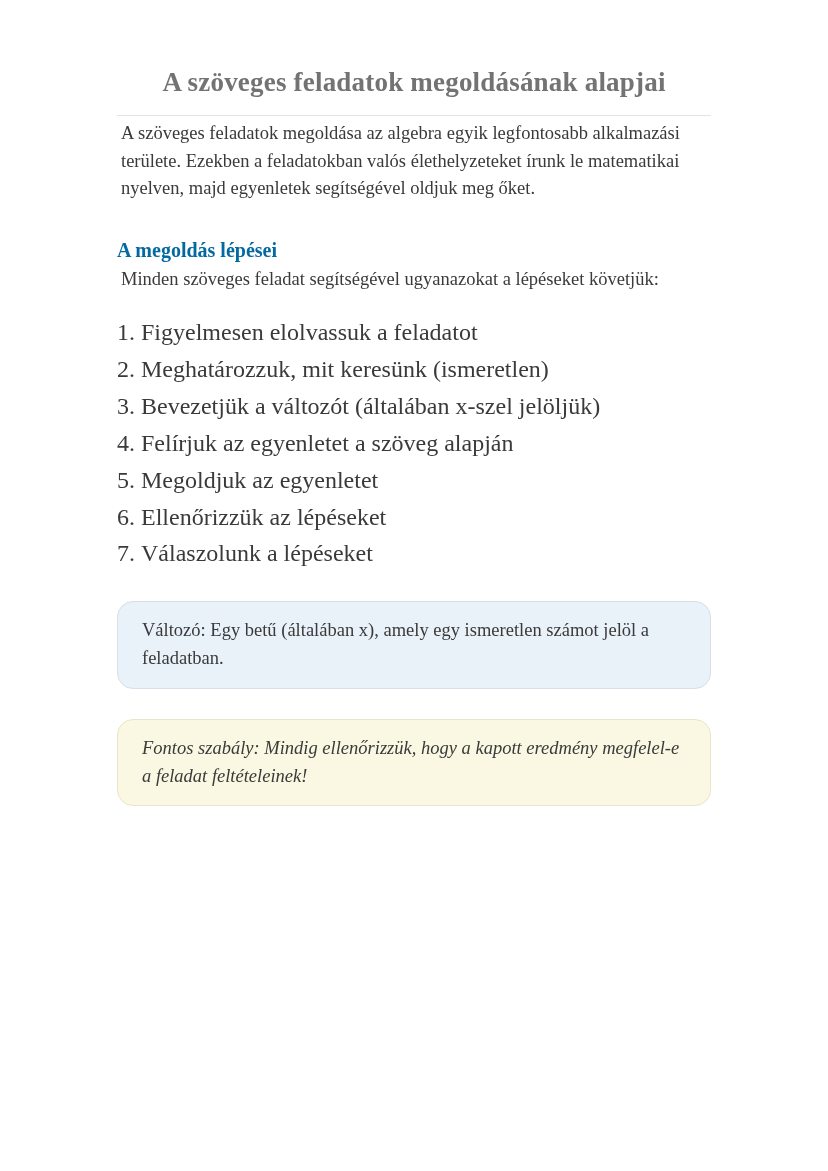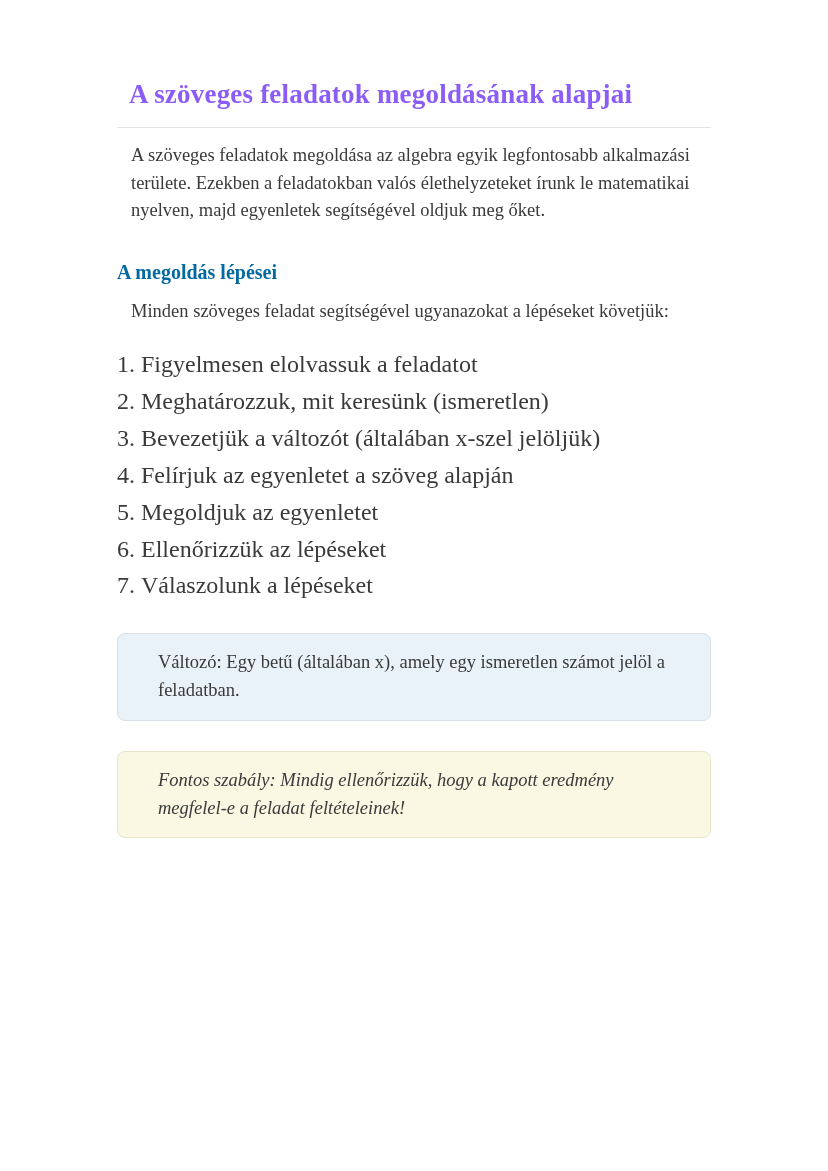"A szöveges feladatok megoldásának" h1.doc-title { color: #8b5cf6 -> #737373; margin: 12px -> 0; text-align: none -> center }
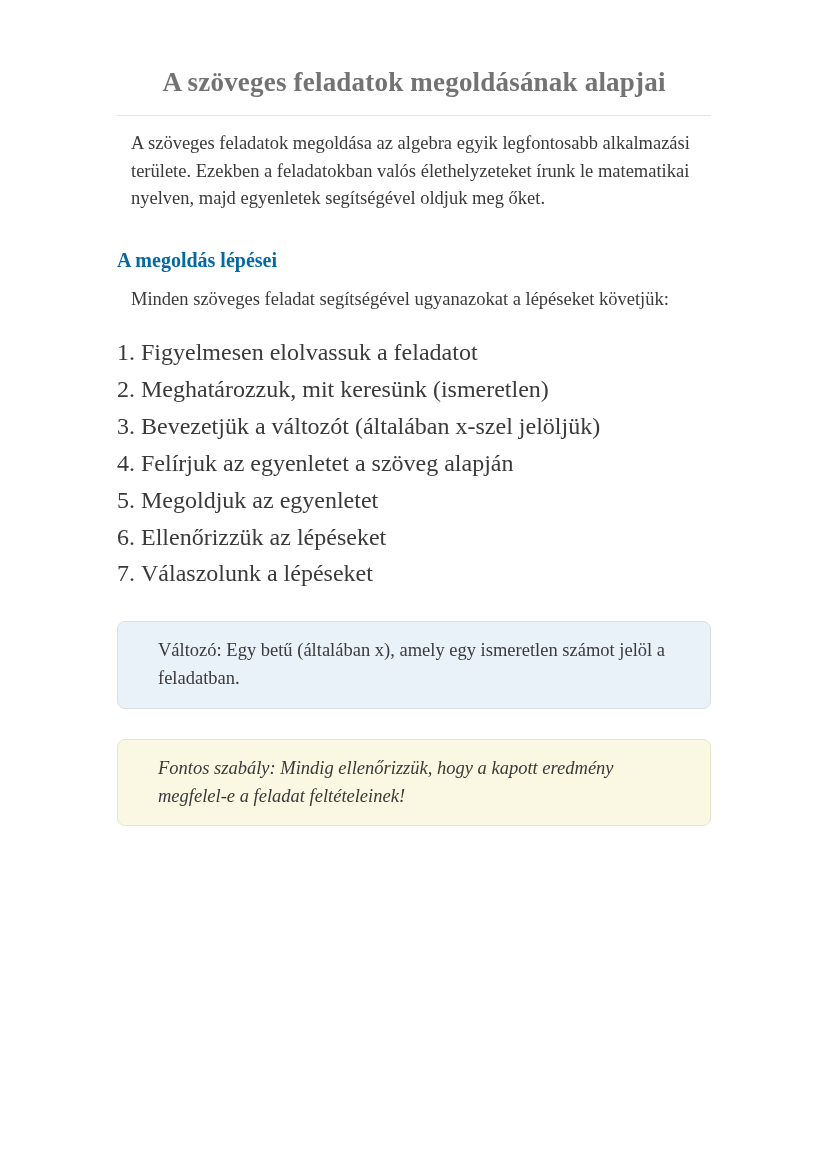"A szöveges feladatok megoldása az" p.body-text { margin: 14px -> 4px }
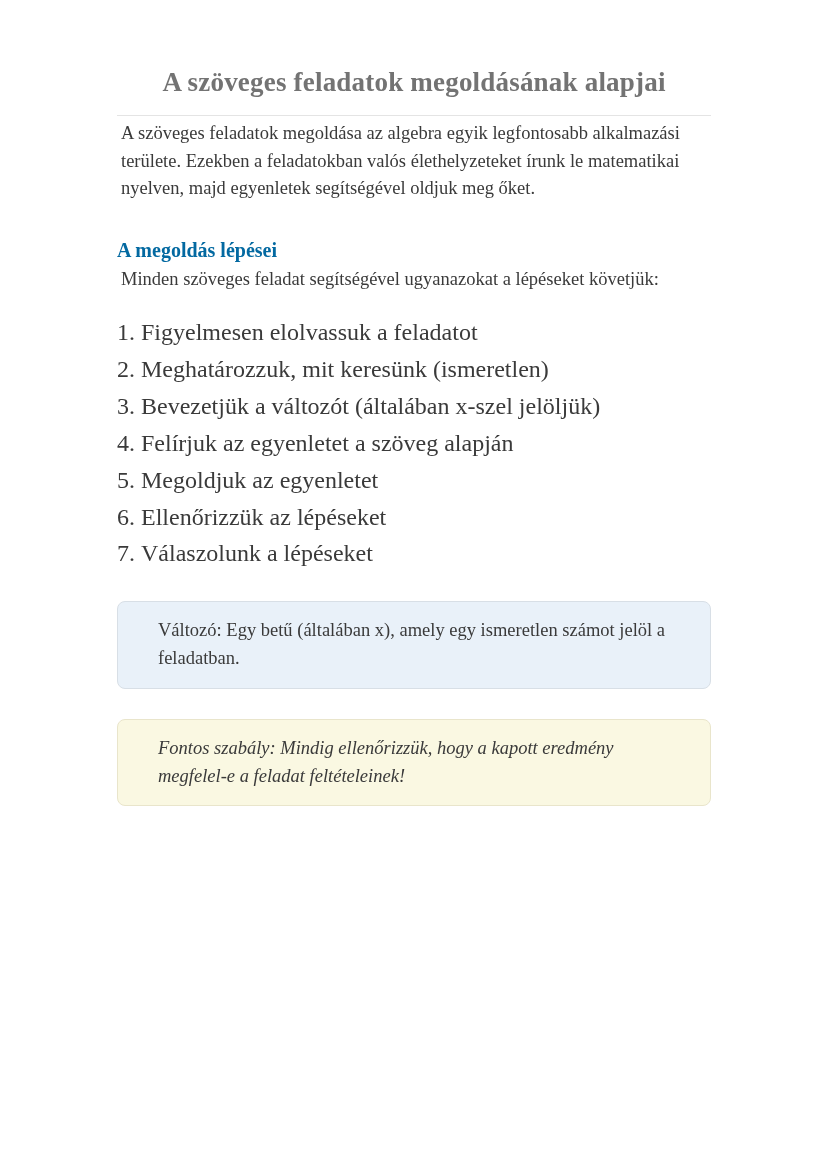"Változó: Egy betű (általában x)," .callout { border-radius: 8px -> 16px; padding: 15px 40px -> 15px 24px }
